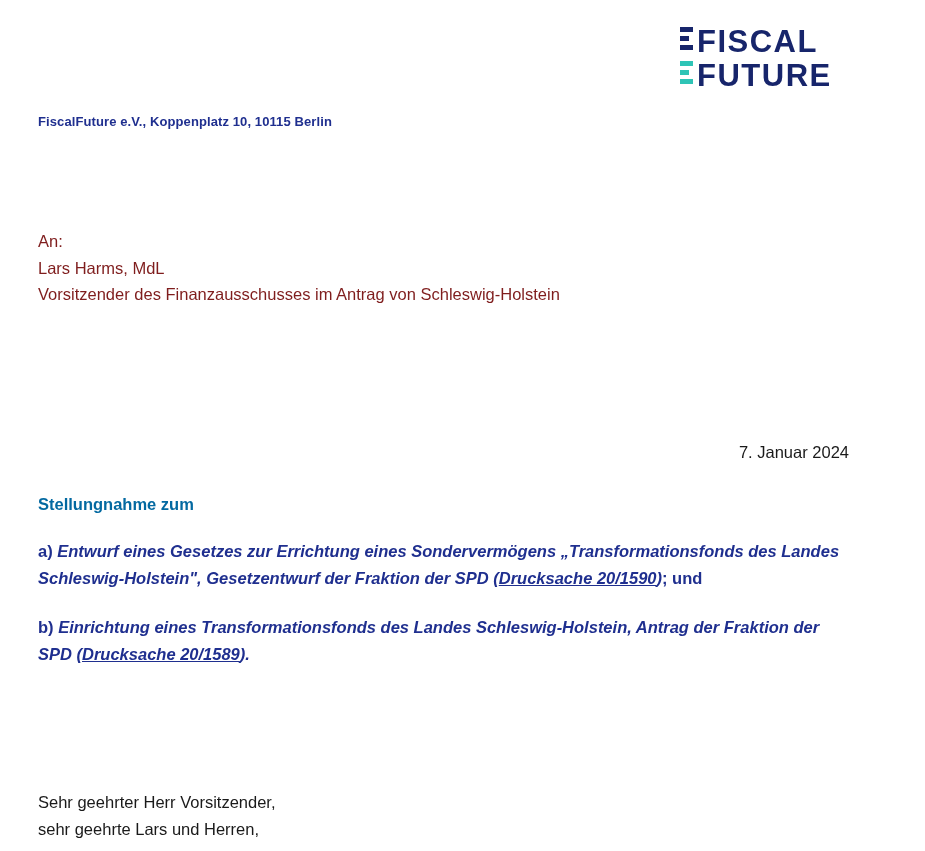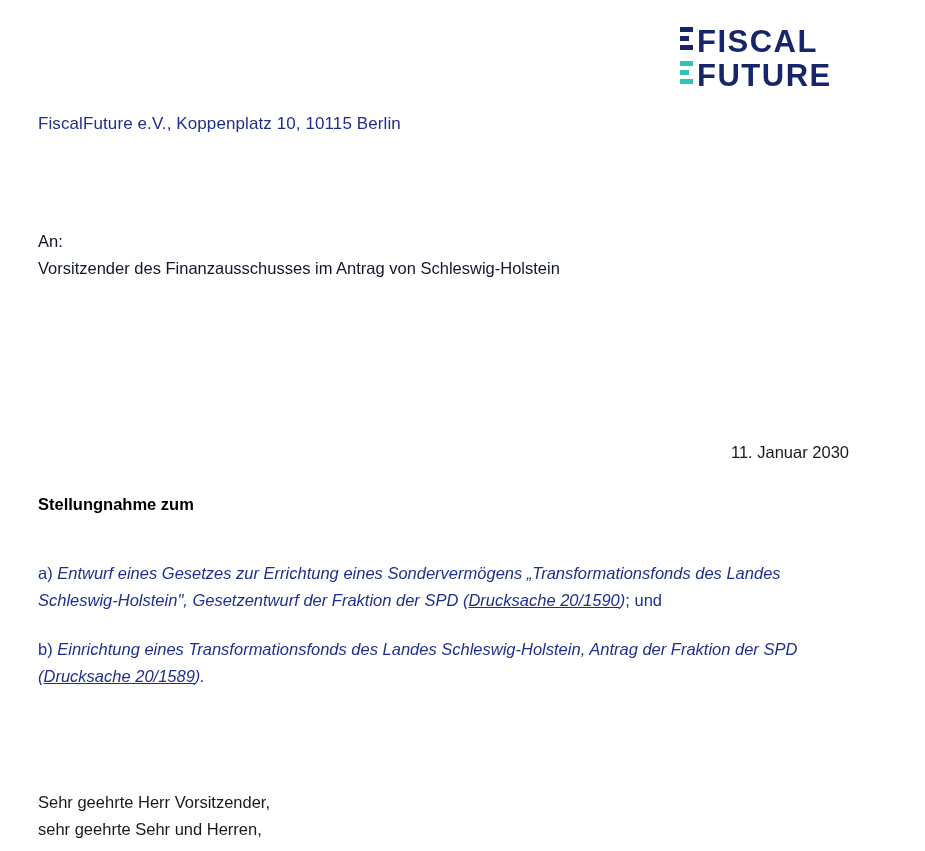"FiscalFuture e.V., Koppenplatz 10, 10115" .sender { font-size: 17px -> 13px; font-weight: normal -> bold }
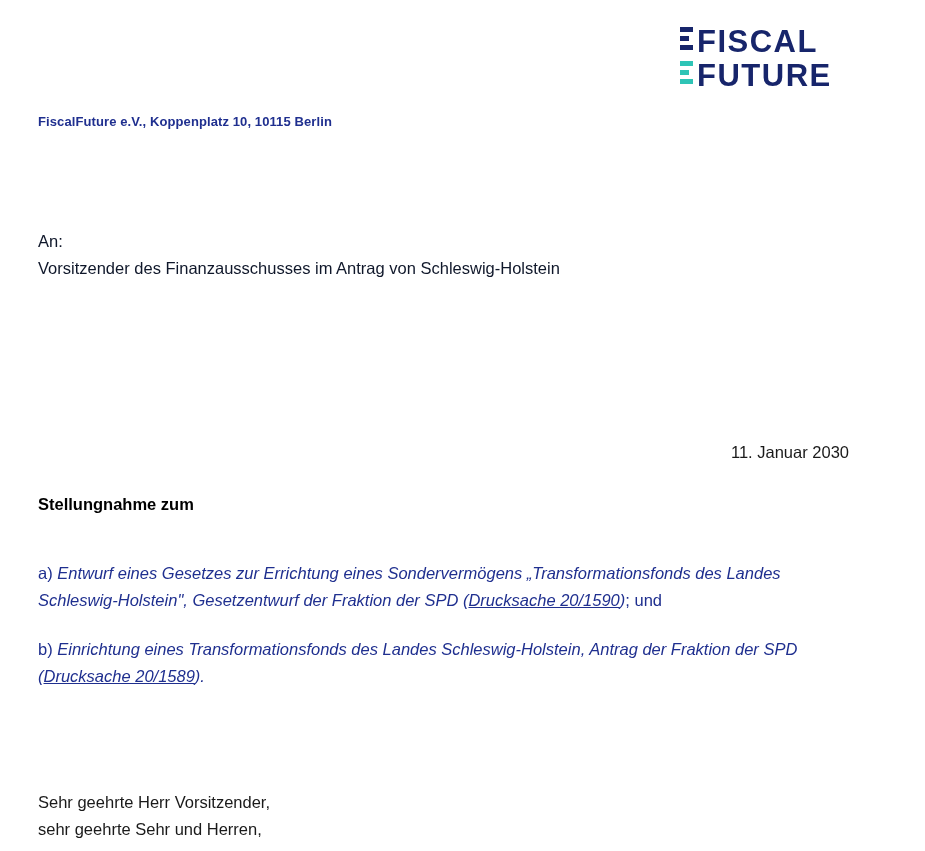"An:" .address { color: #0f172a -> #7f1d1d }
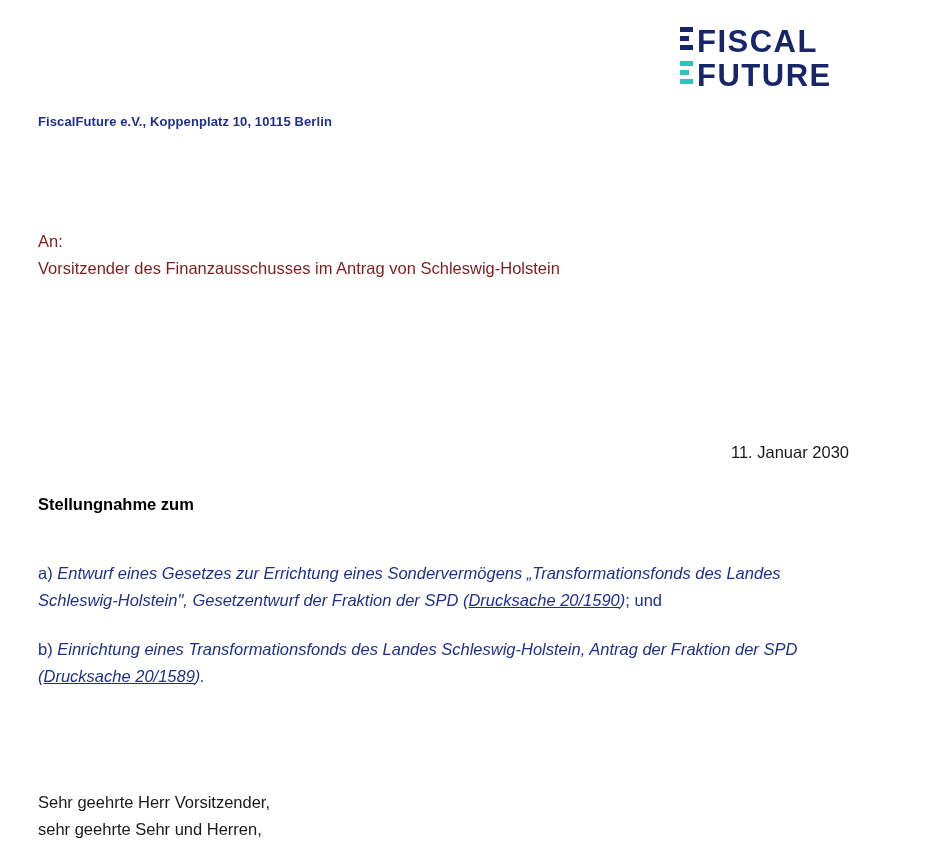"Lars Harms, MdL" div { html: none -> <div>Lars Harms, MdL</div> }
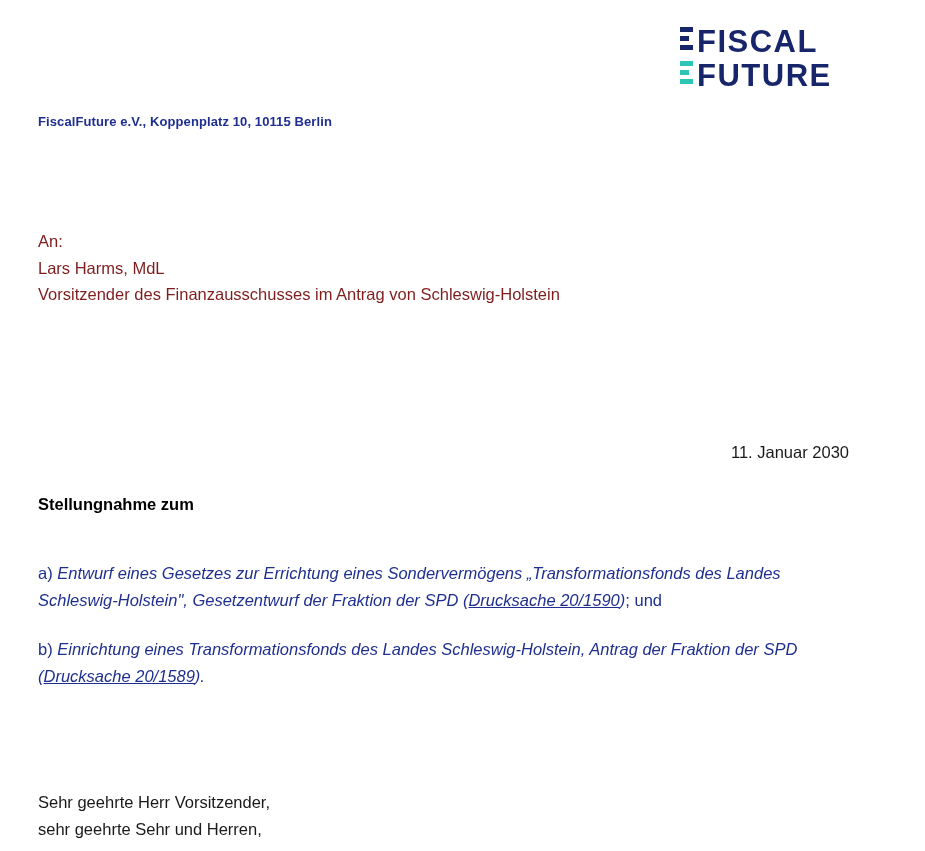"11. Januar 2030" div.date { text: 11. Januar 2030 -> 7. Januar 2024 }
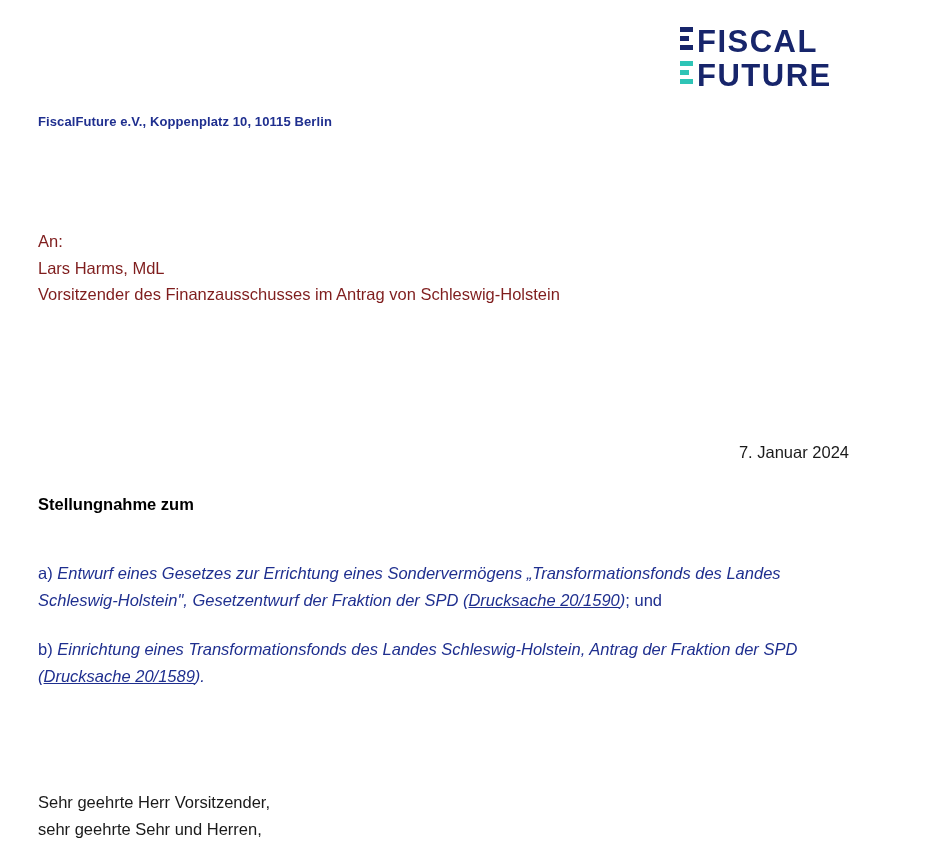"Stellungnahme zum" .subject-heading { color: #000000 -> #0369a1; margin: 0 0 46px 0 -> 0 0 24px 0 }
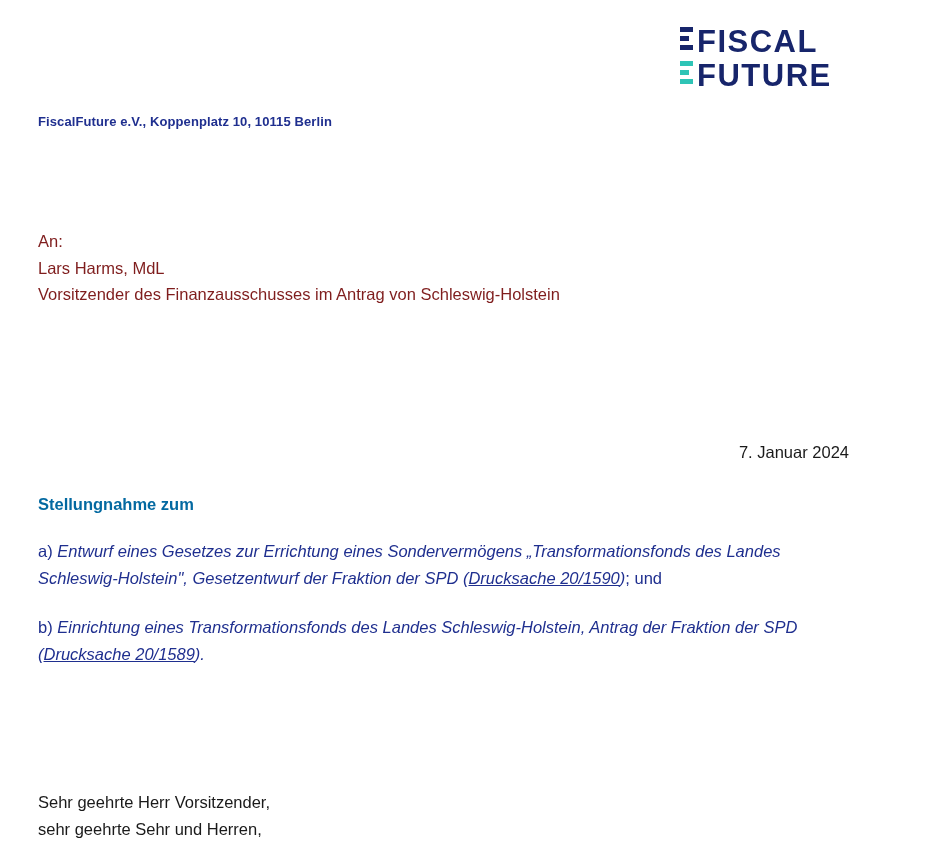"a) Entwurf eines Gesetzes zur" .subject-item { font-weight: normal -> bold }
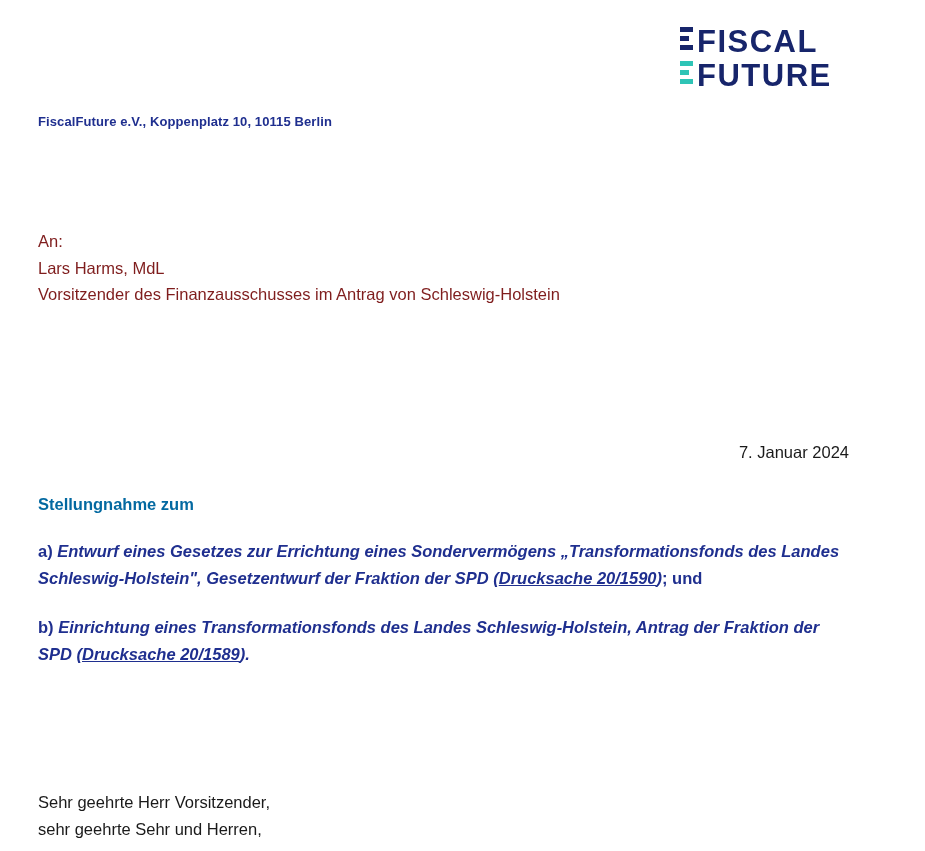"Sehr geehrte Herr Vorsitzender," div { text: geehrte -> geehrter }
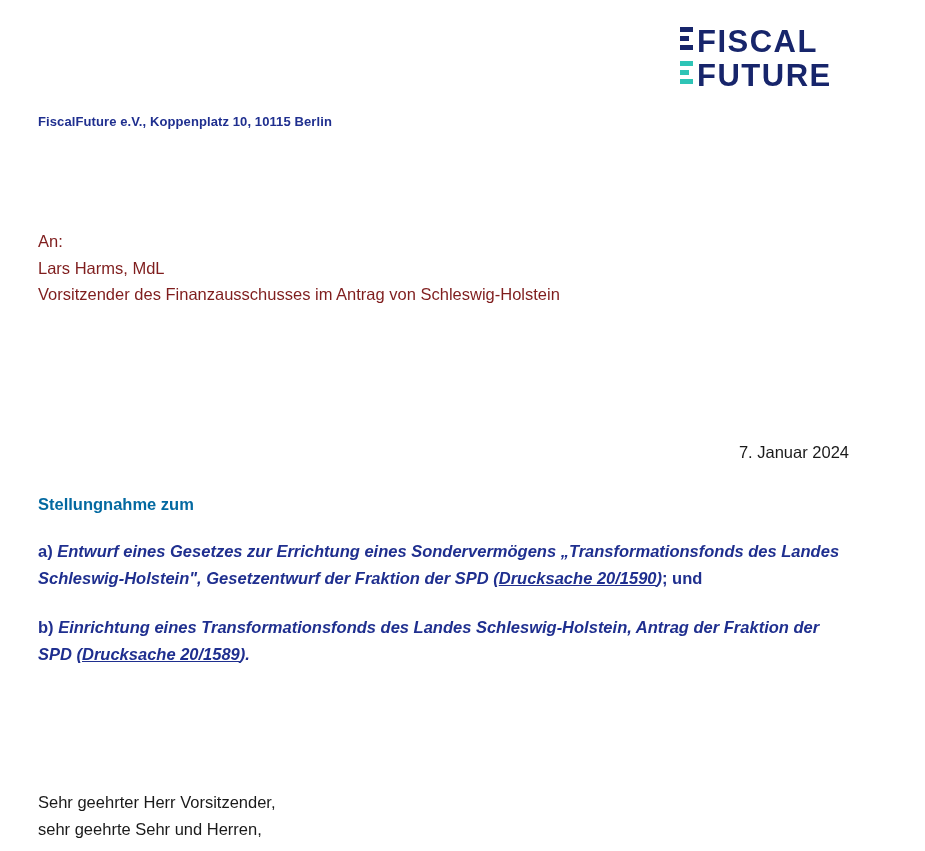"sehr geehrte Sehr und Herren," div { text: Sehr -> Lars }
